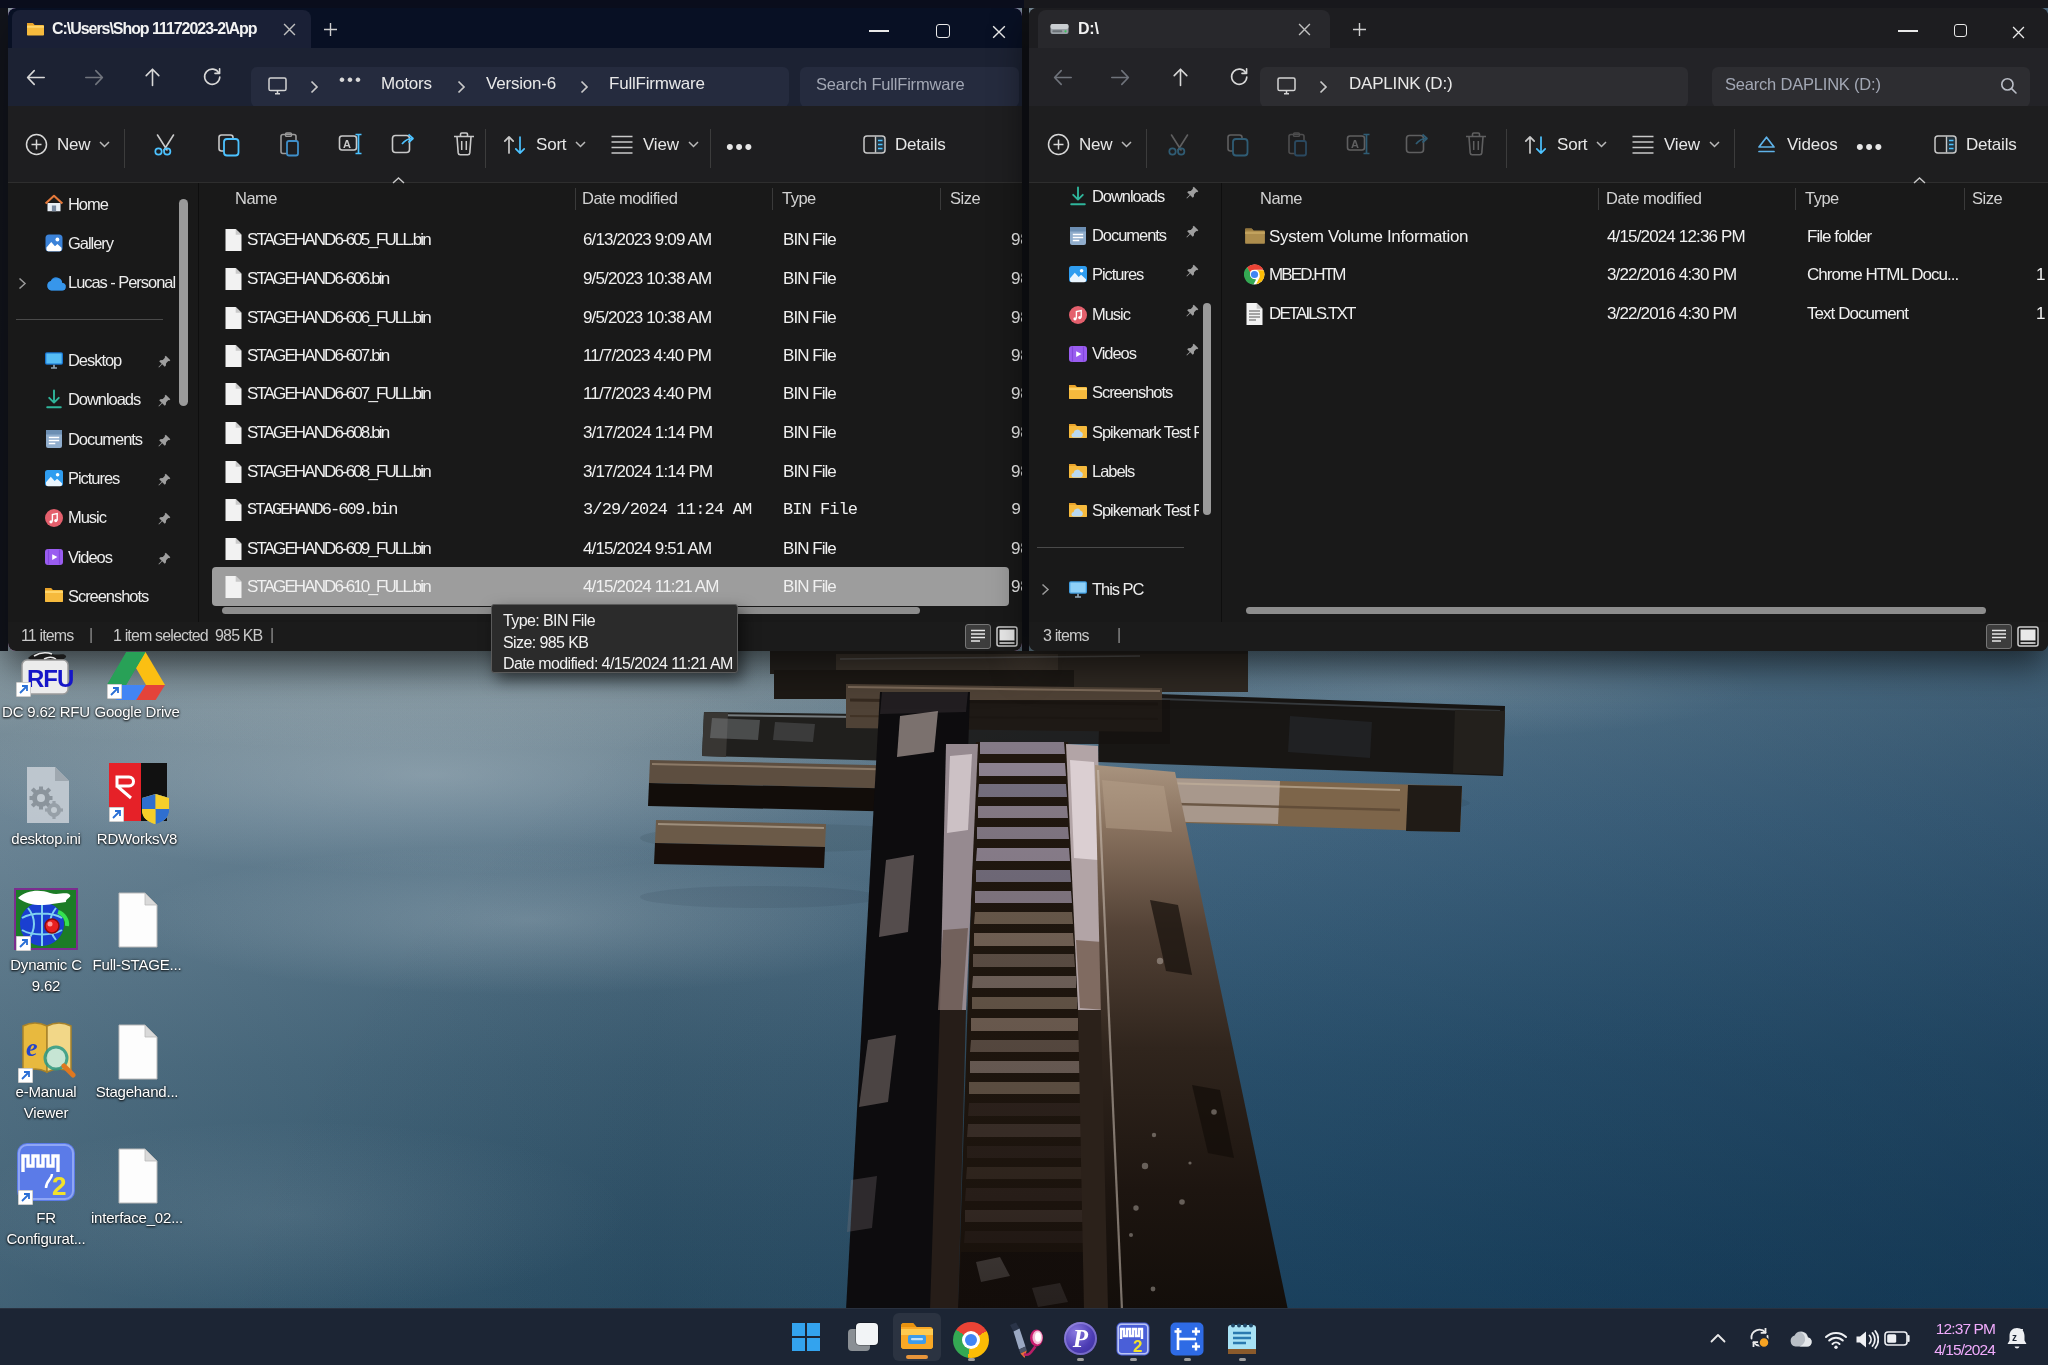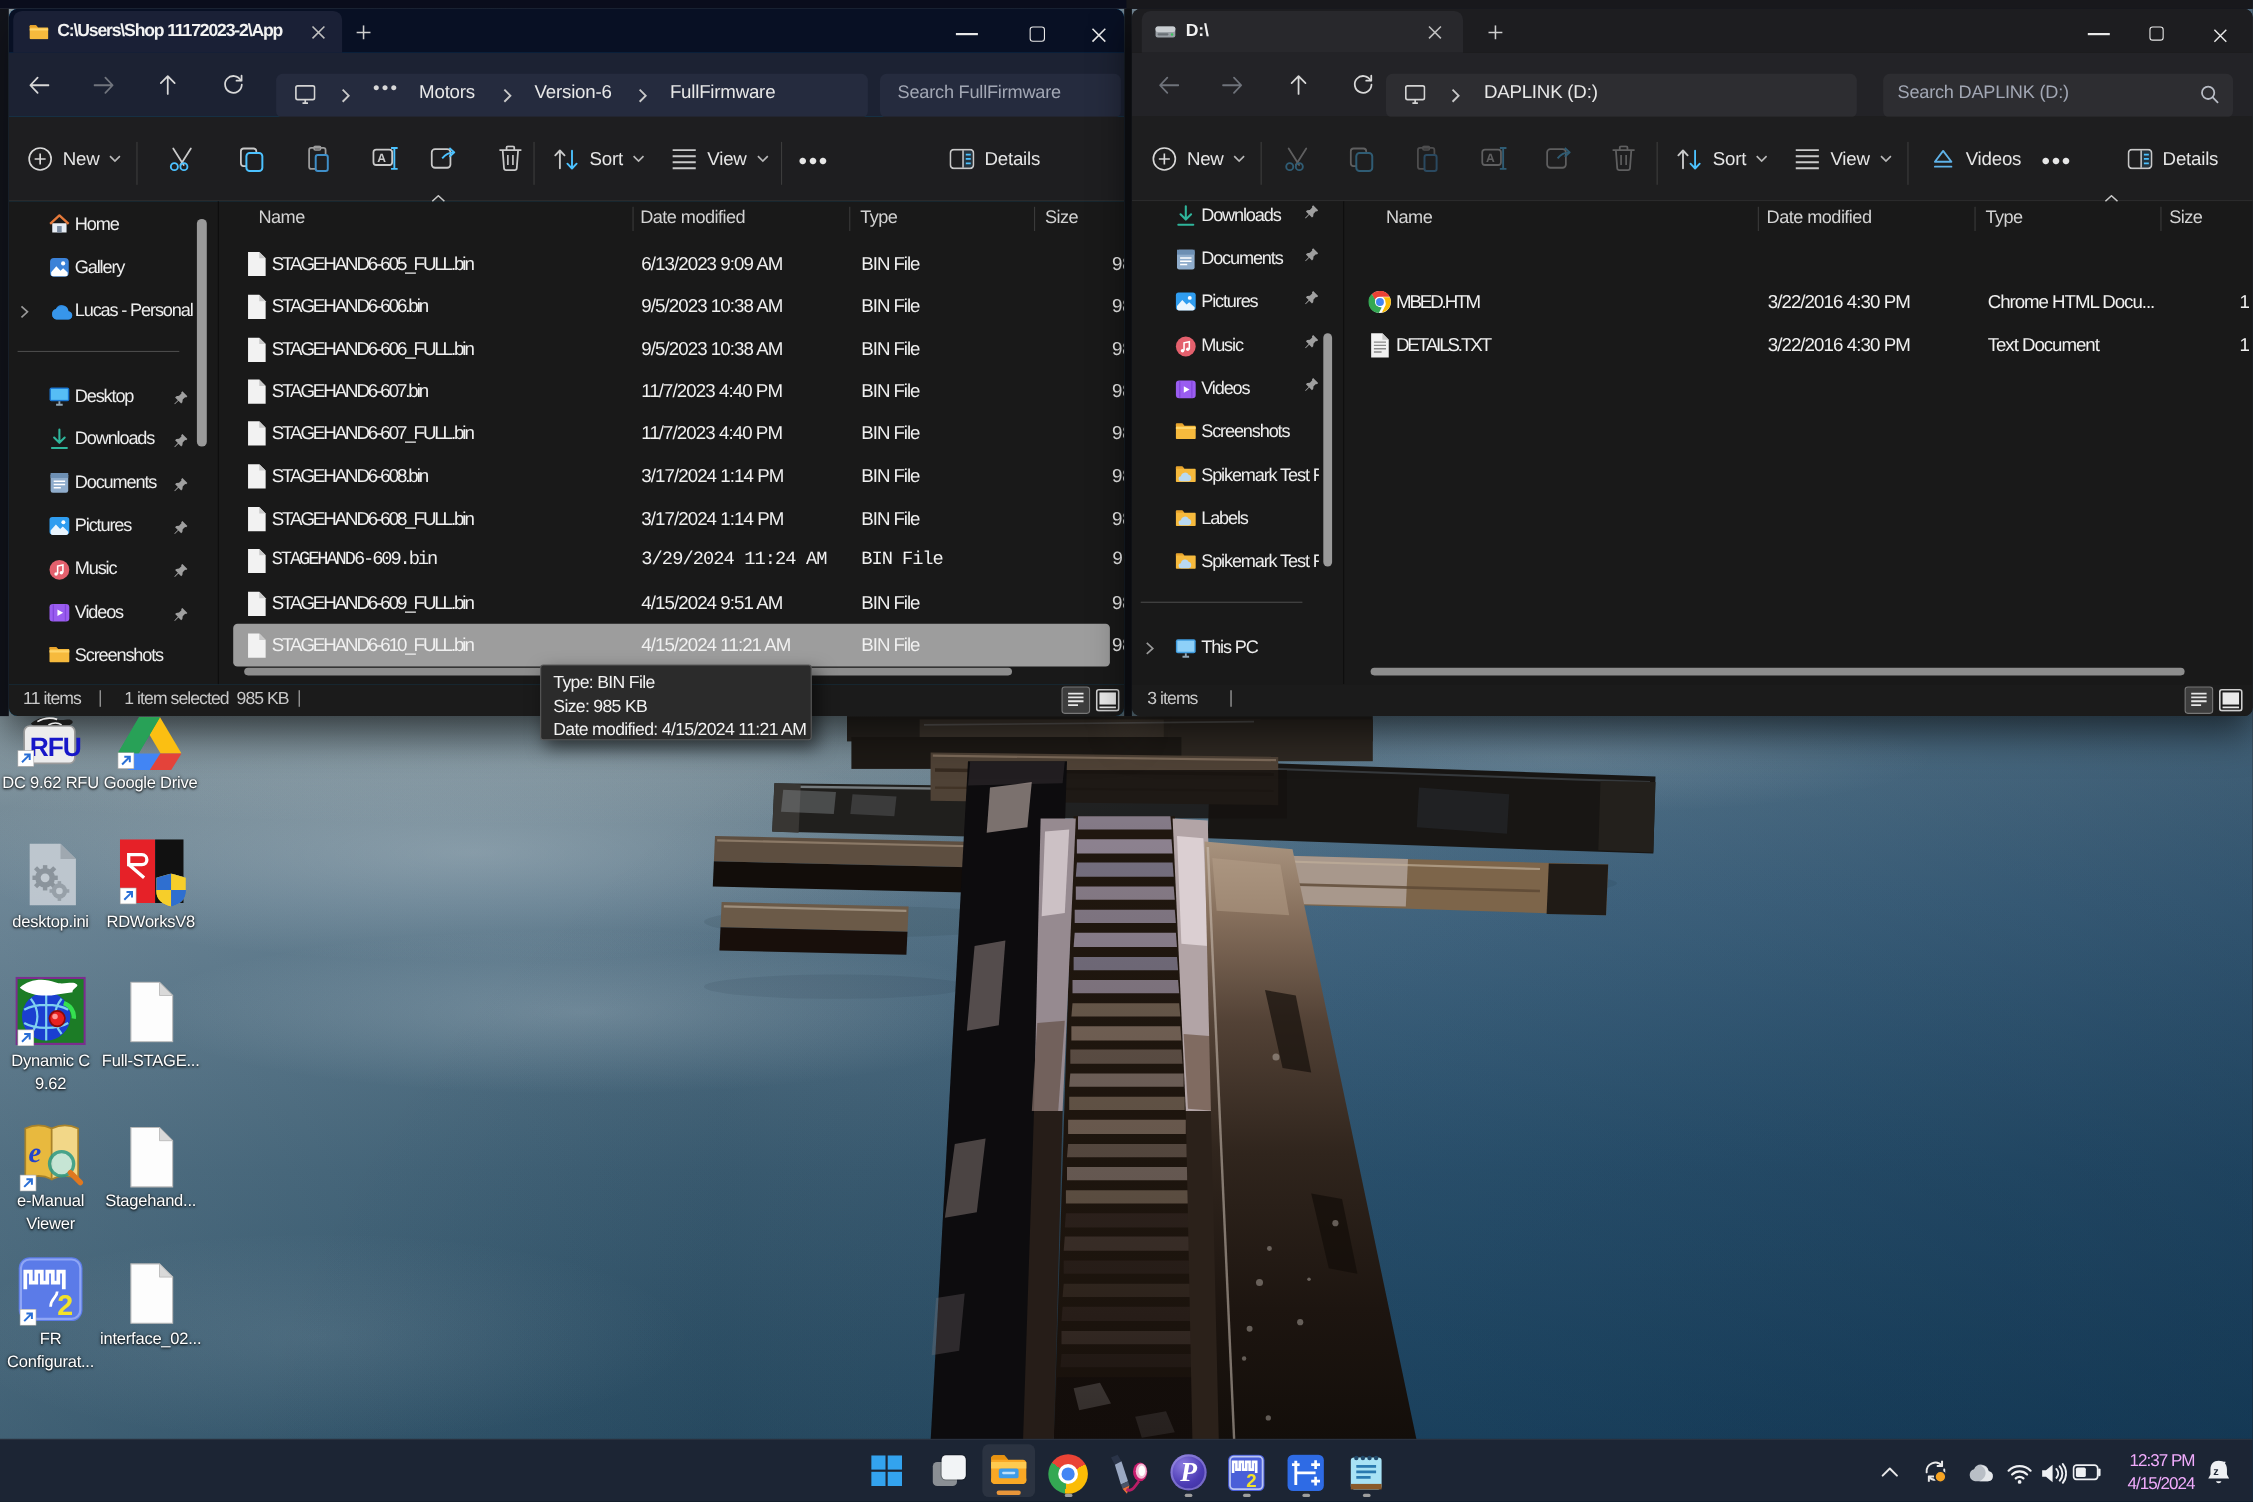"C:\Users\Shop 11172023-2\App" div.win { background: #0369a1 -> #f0abfc }
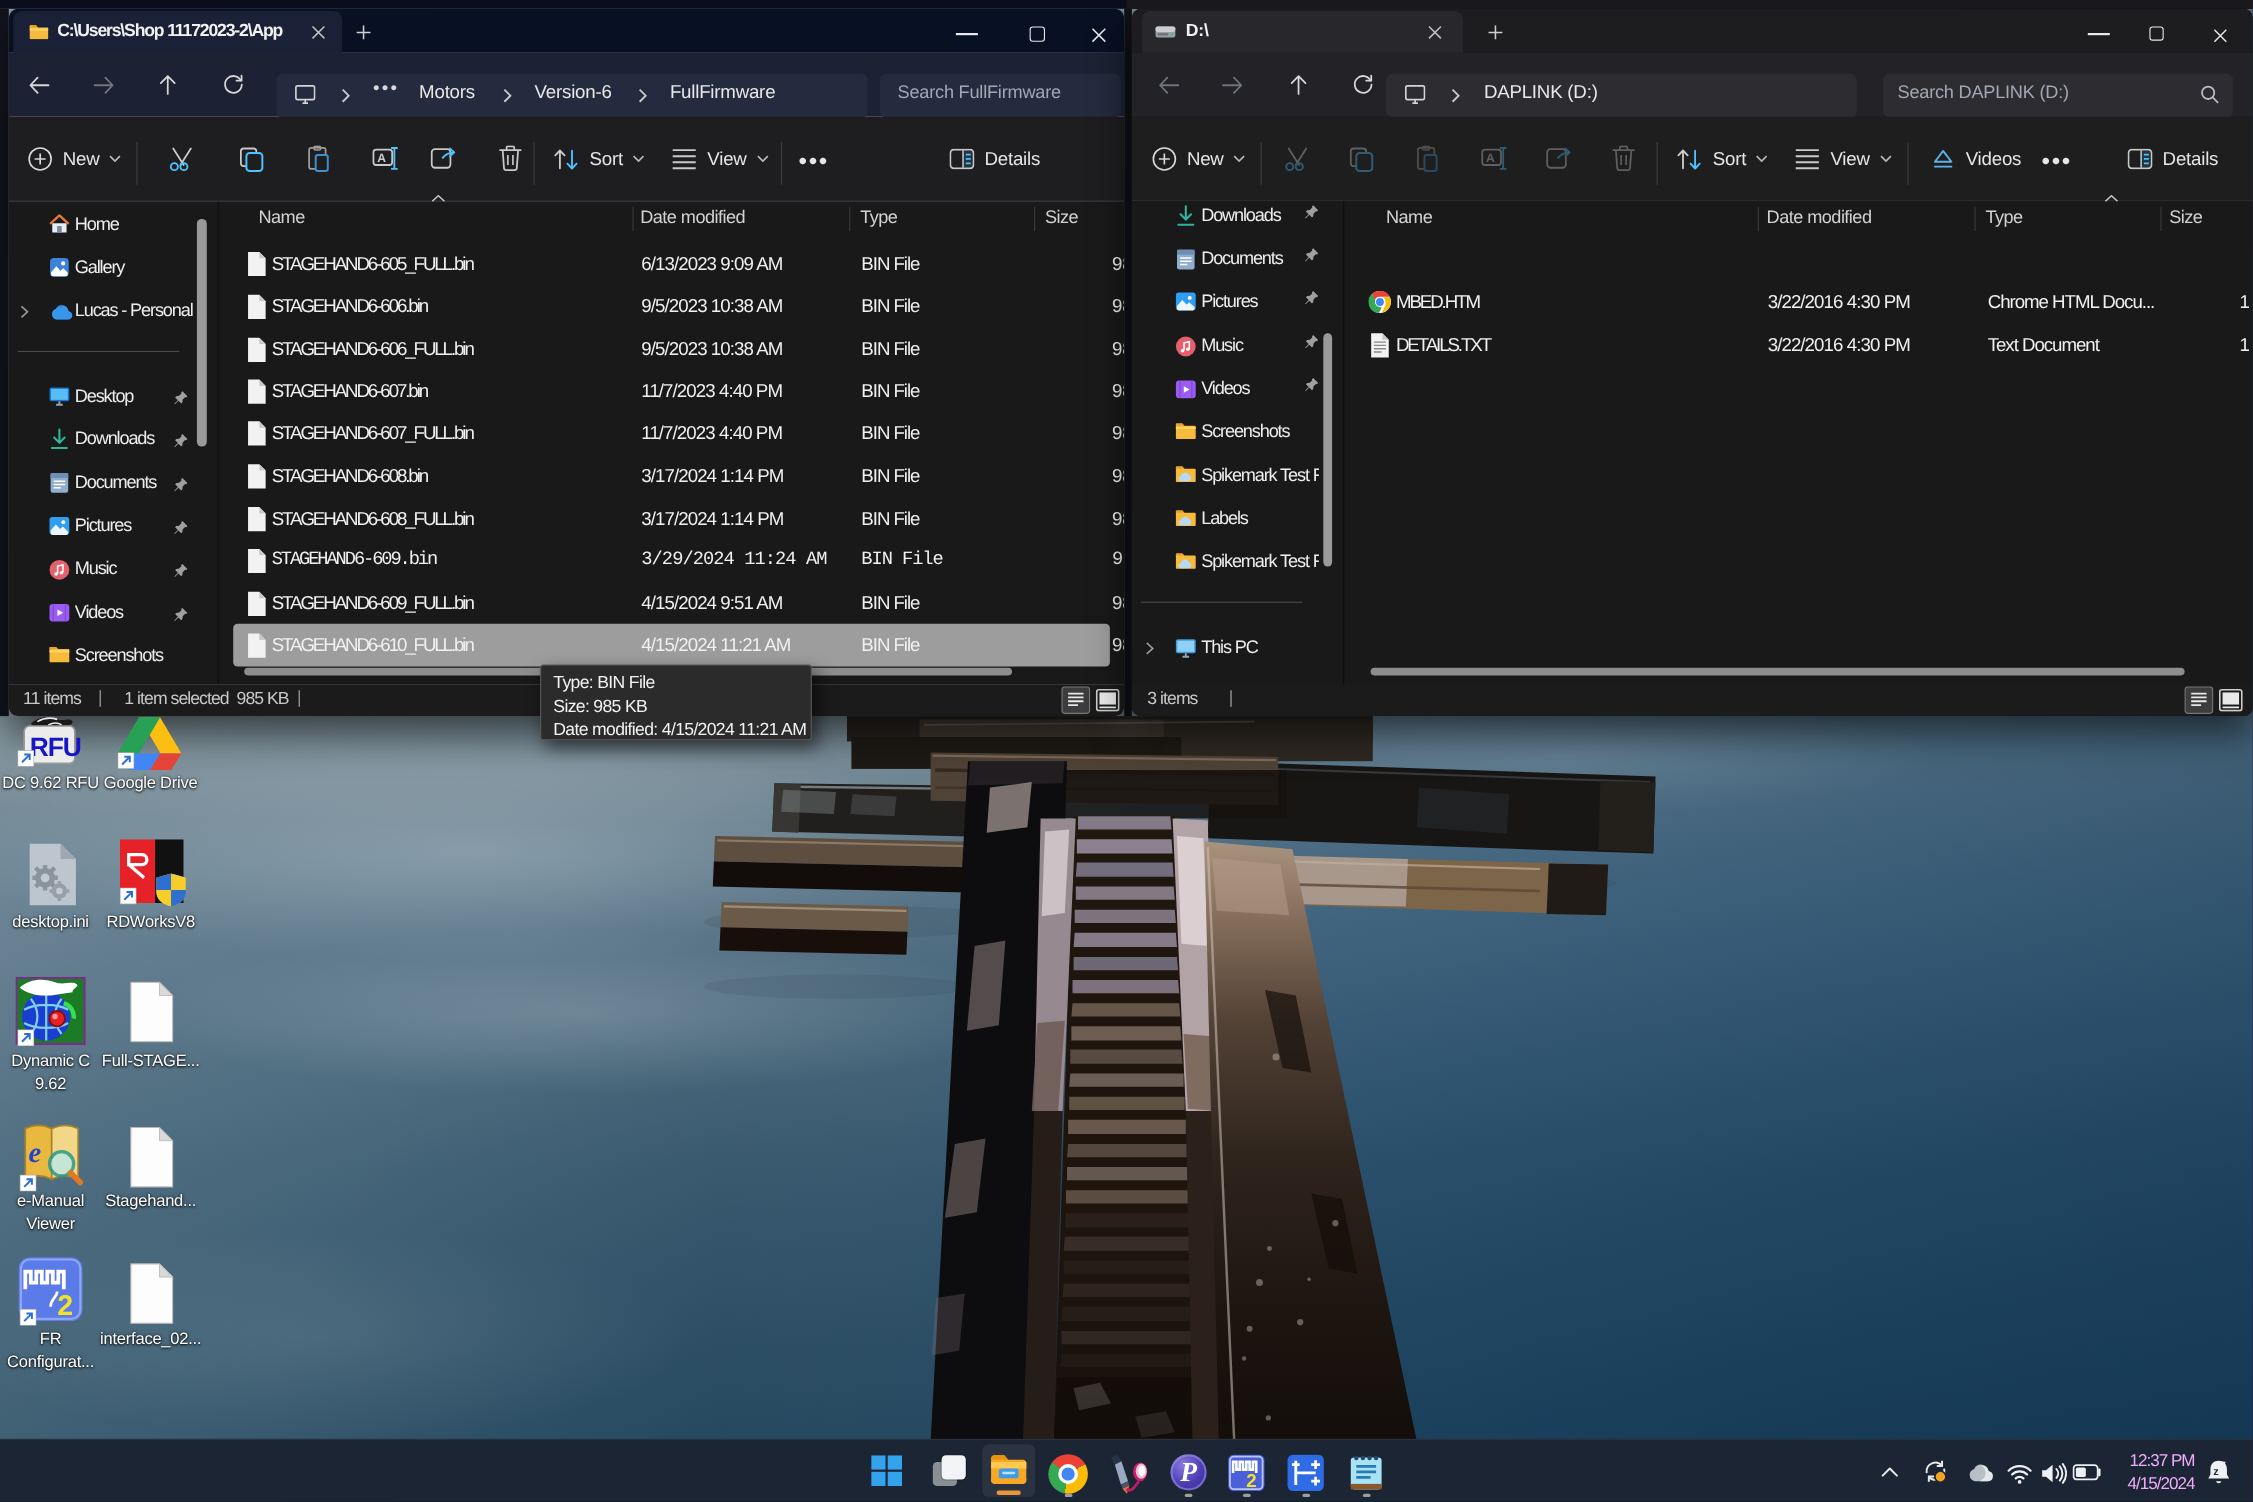"System Volume Information" div.frow { html: none -> <div> <svg> <path></path> <path></path> <path></path> </svg> <div>System Volume Information</div> <div>4/15/2024 12:36 PM</div> <div>File folder</div> </div> }
